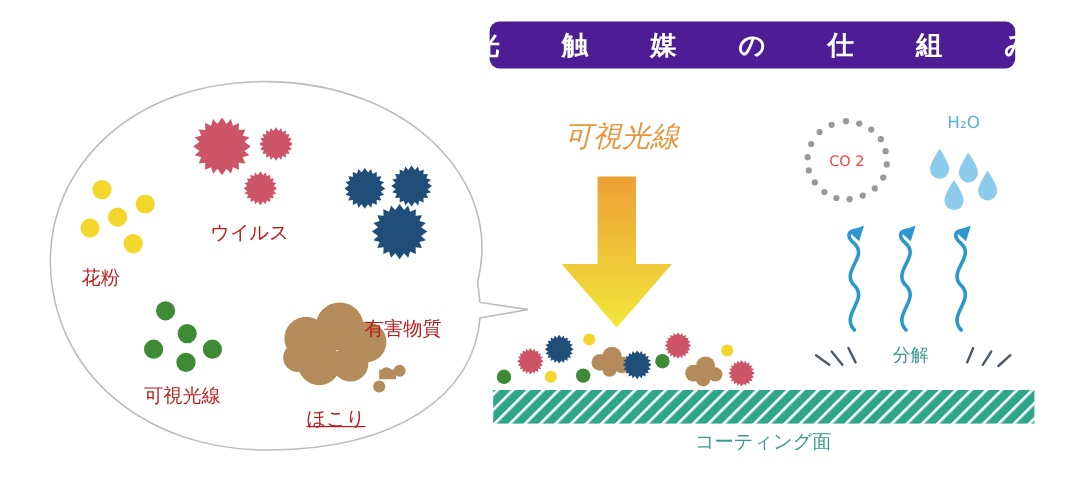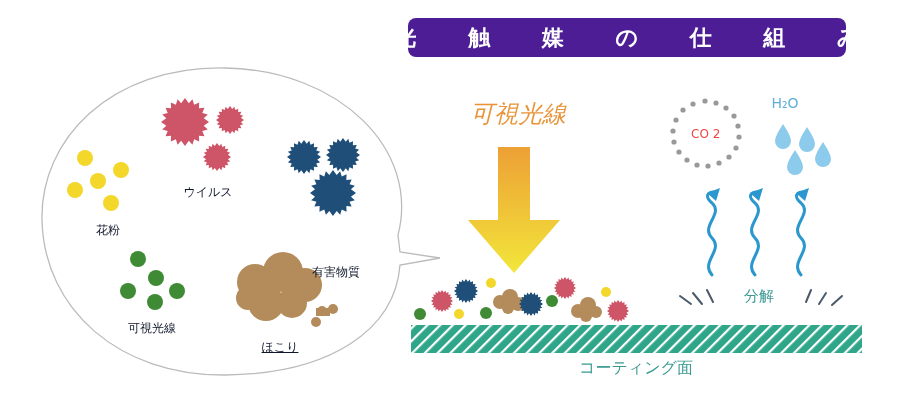"H₂O" span.teal-label { left: 785px -> 803px }
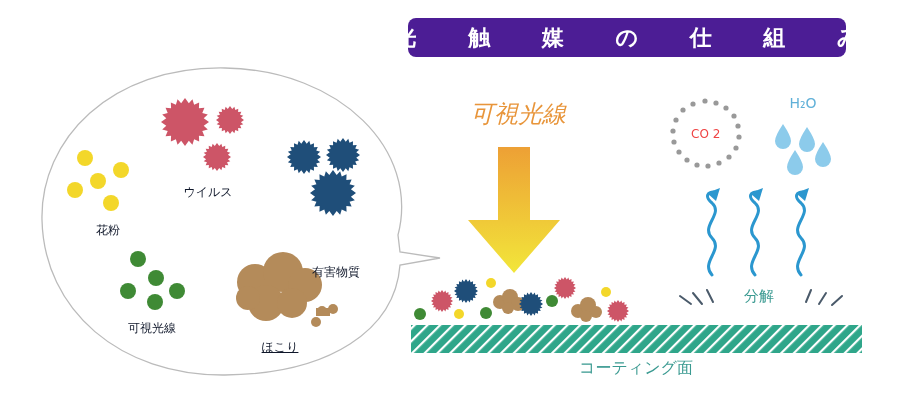"ウイルス" .lbl { color: #0f172a -> #b91c1c; font-size: 12px -> 16px }
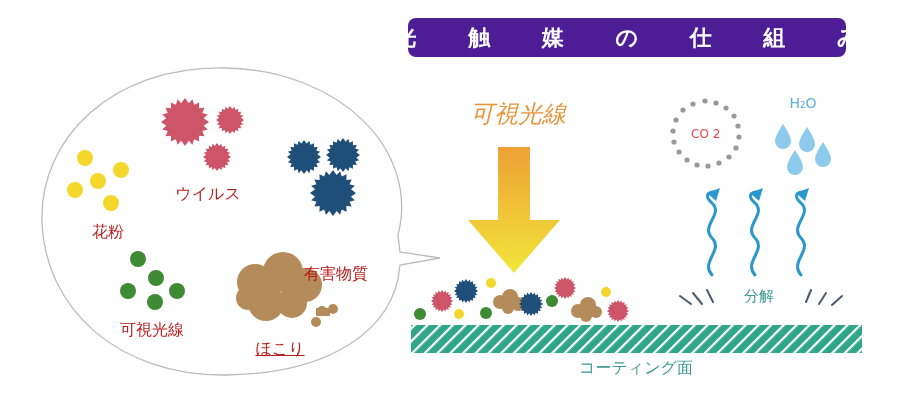"花粉" span.lbl { left: 108px -> 84px }
